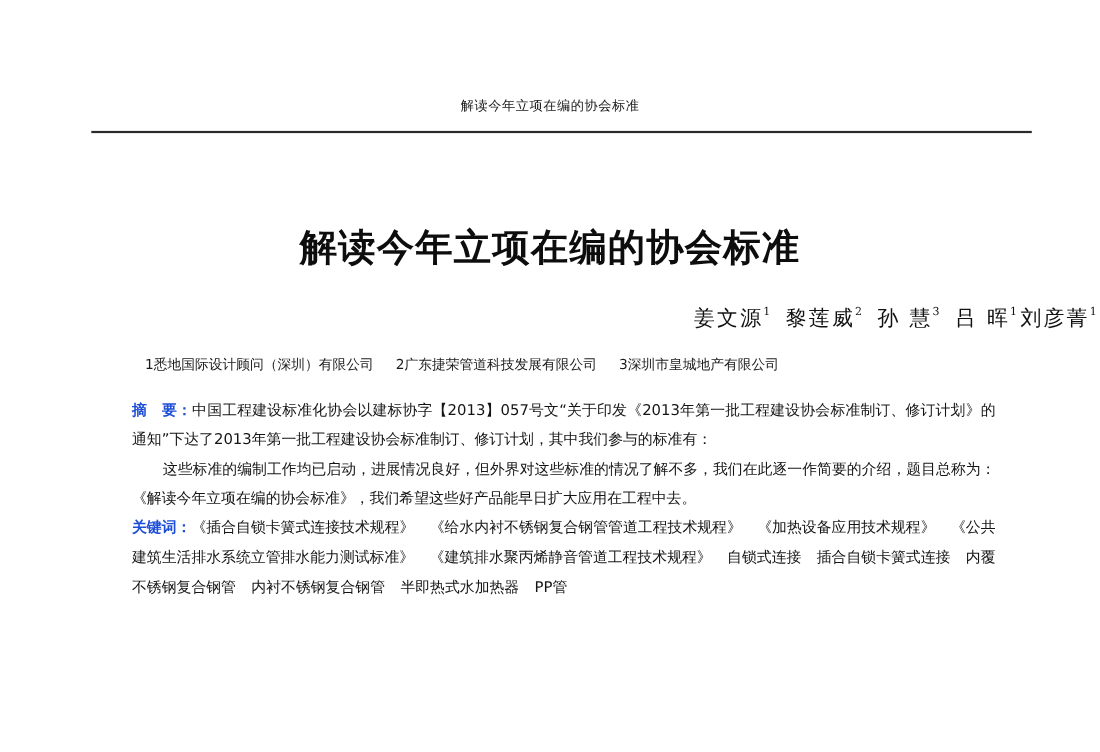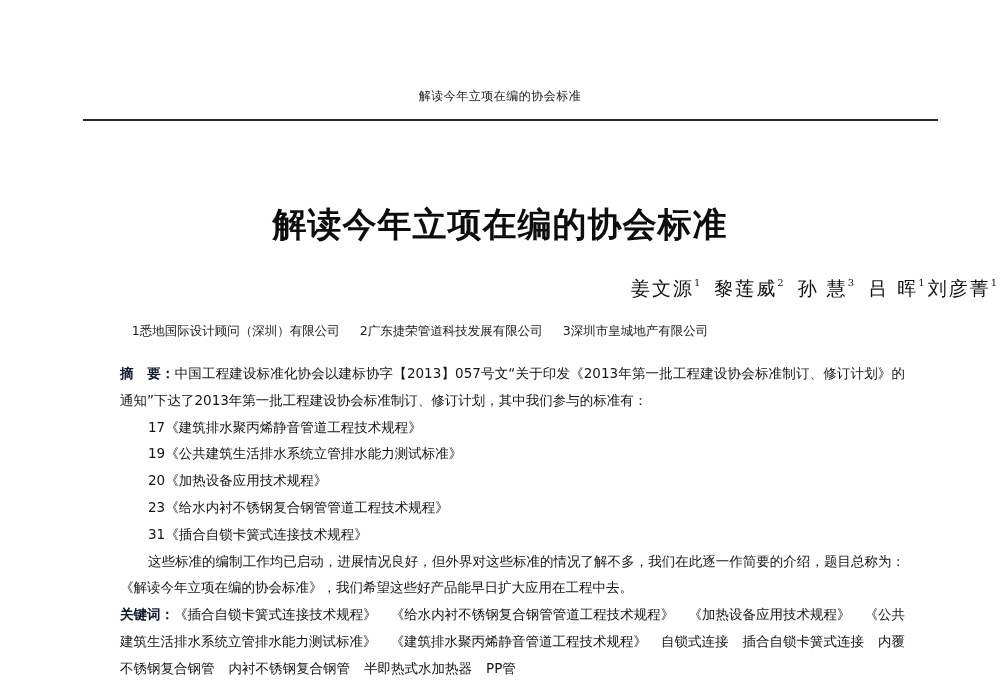"摘 要：" .label { color: #0f172a -> #1d4ed8 }
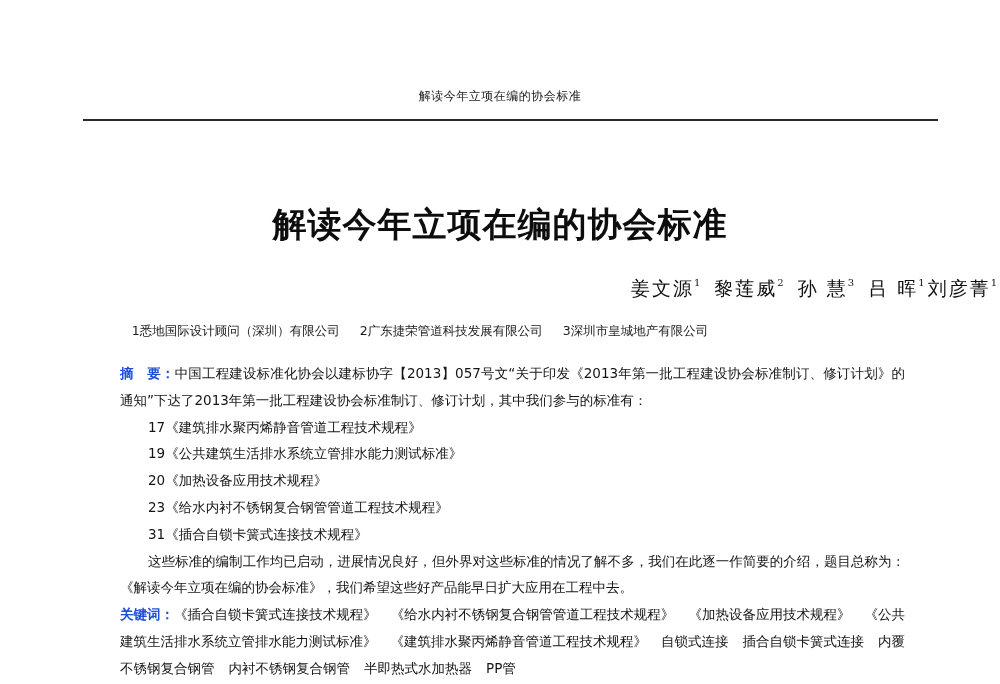"17《建筑排水聚丙烯静音管道工程技术规程》" ul.std-list { html: <ul> <li>17《建筑排水聚丙烯静音管道工程技术规程》</li> <li>19《公共建筑生活排水系统立管排水能力测试标准》</li> <li>20《加热设备应用技术规程》</li> <li>23《给水内衬不锈钢复合钢管管道工程技术规程》</li> <li>31《插合自锁卡簧式连接技术规程》</li> </ul> -> none }
